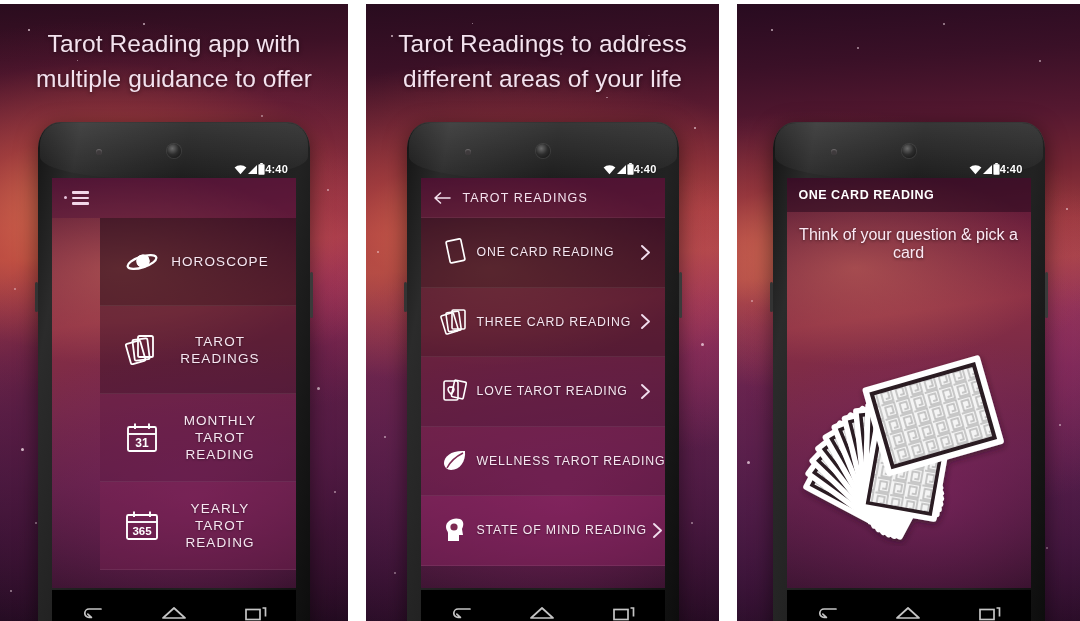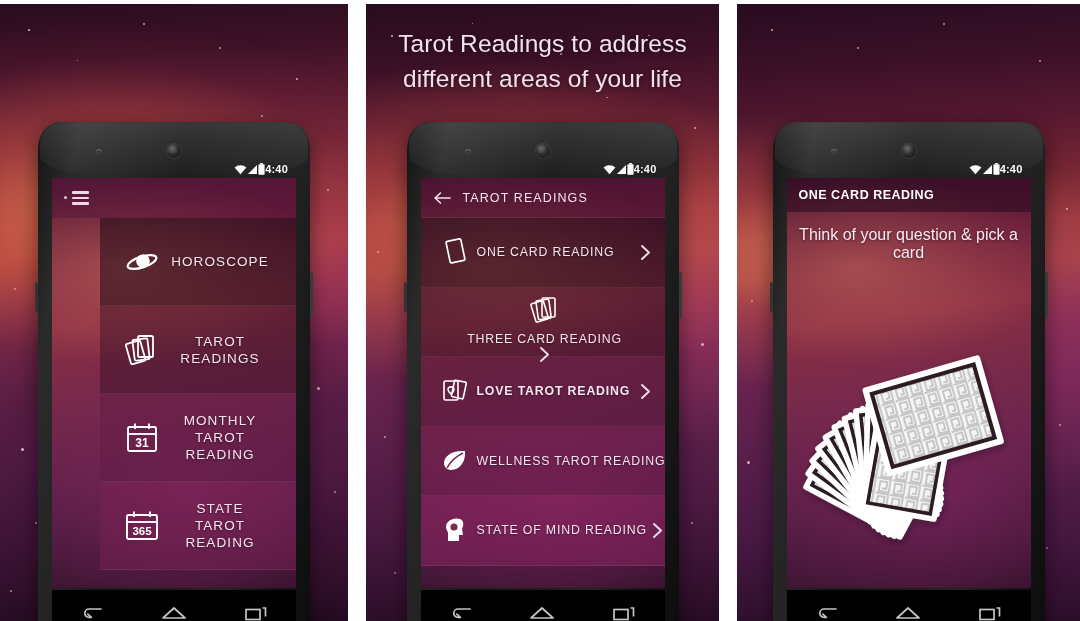"Tarot Reading app with" div.headline { html: none -> <div> <div>Tarot Reading app with</div> <div>multiple guidance to offer</div> </div> }
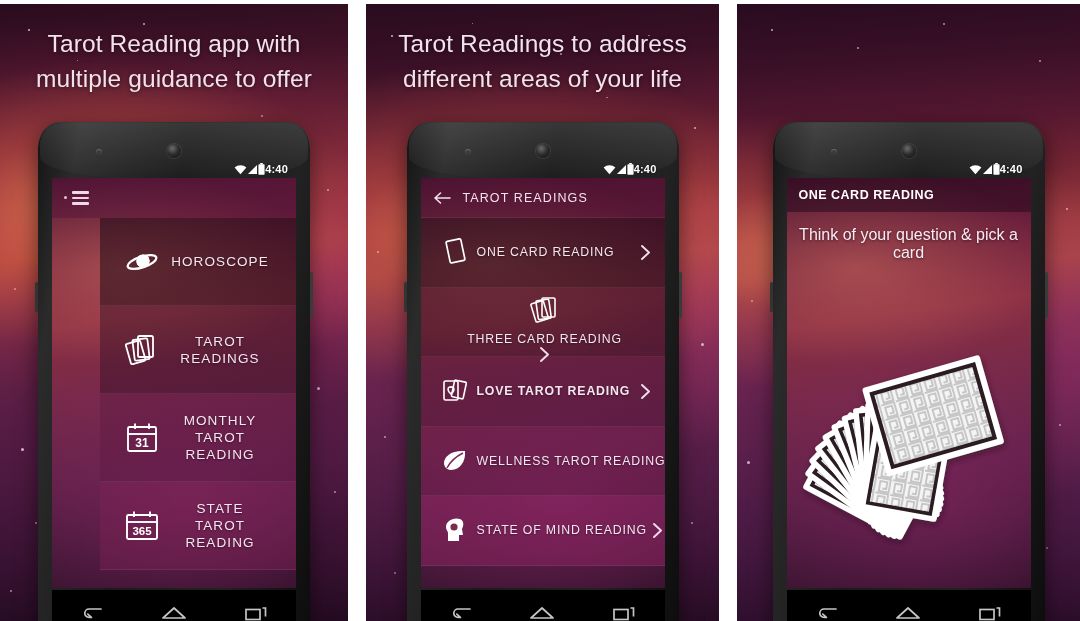"THREE CARD READING" .q2 { flex-direction: column -> none }
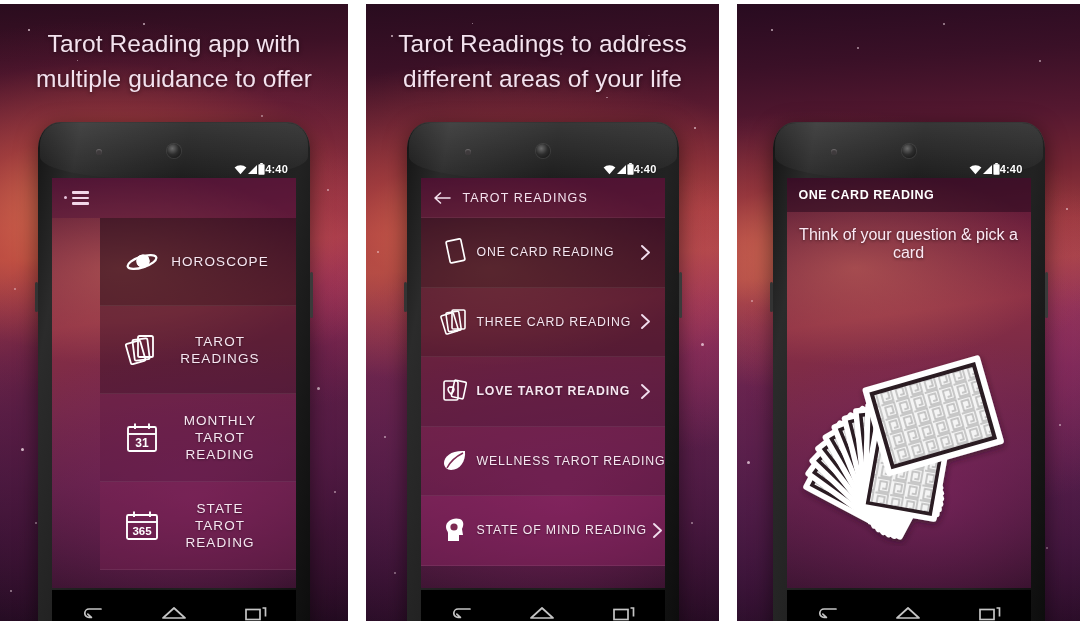"LOVE TAROT READING" .q3 { font-weight: bold -> none }
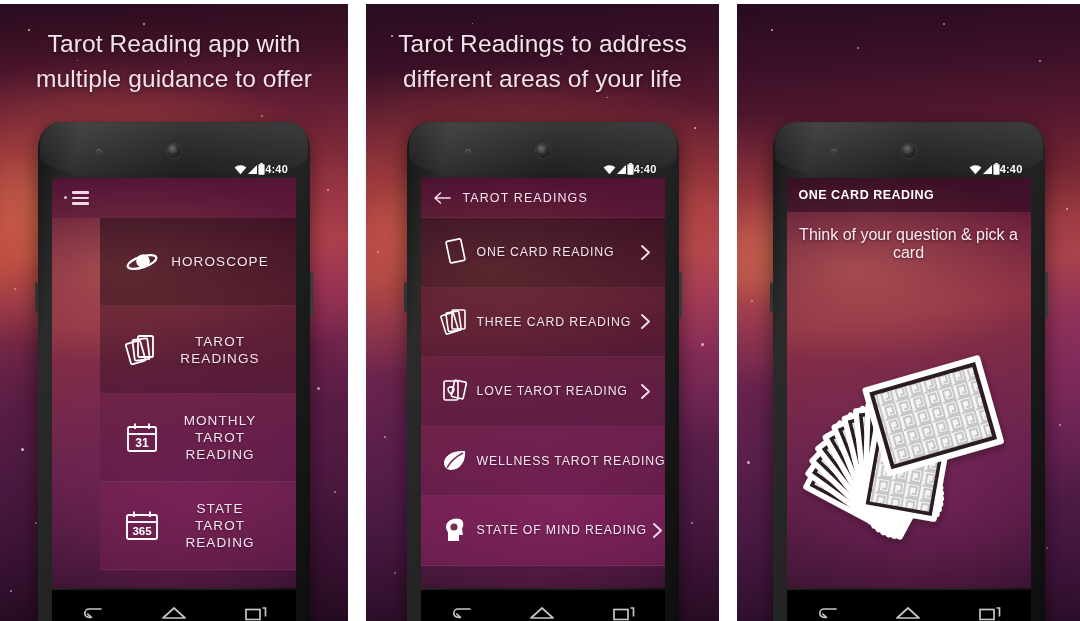"STATE" span { text: STATE -> YEARLY }
